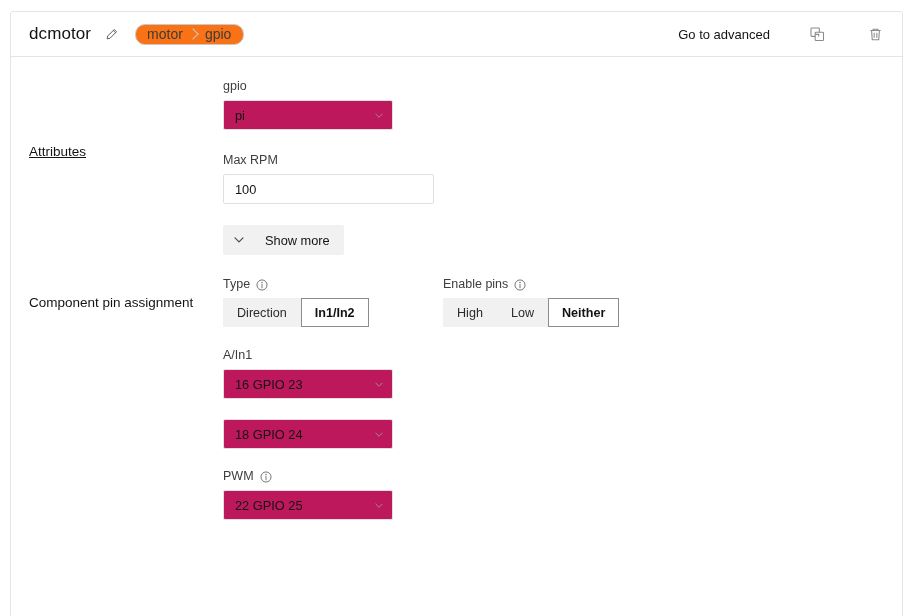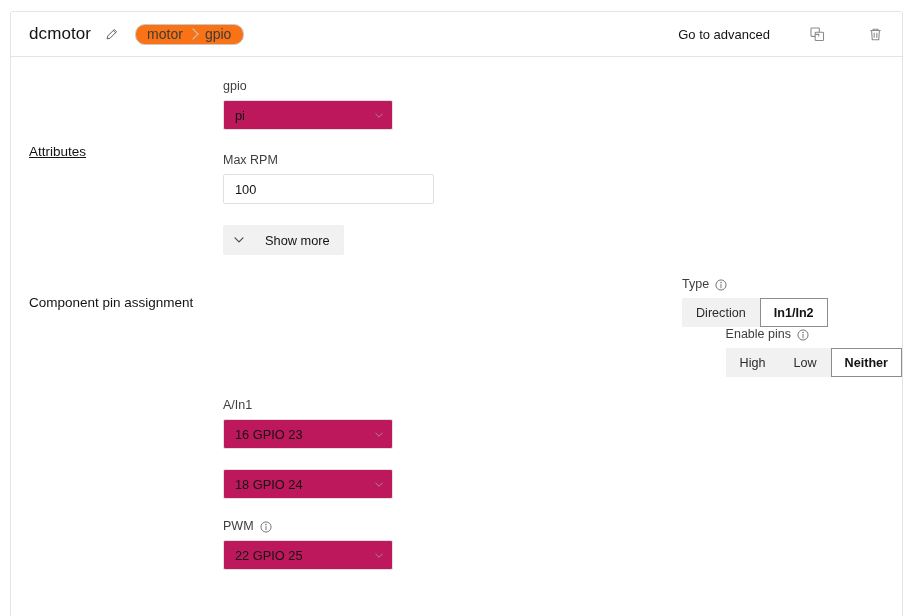"Type" div { align-items: flex-end -> center; flex-direction: column -> none }
